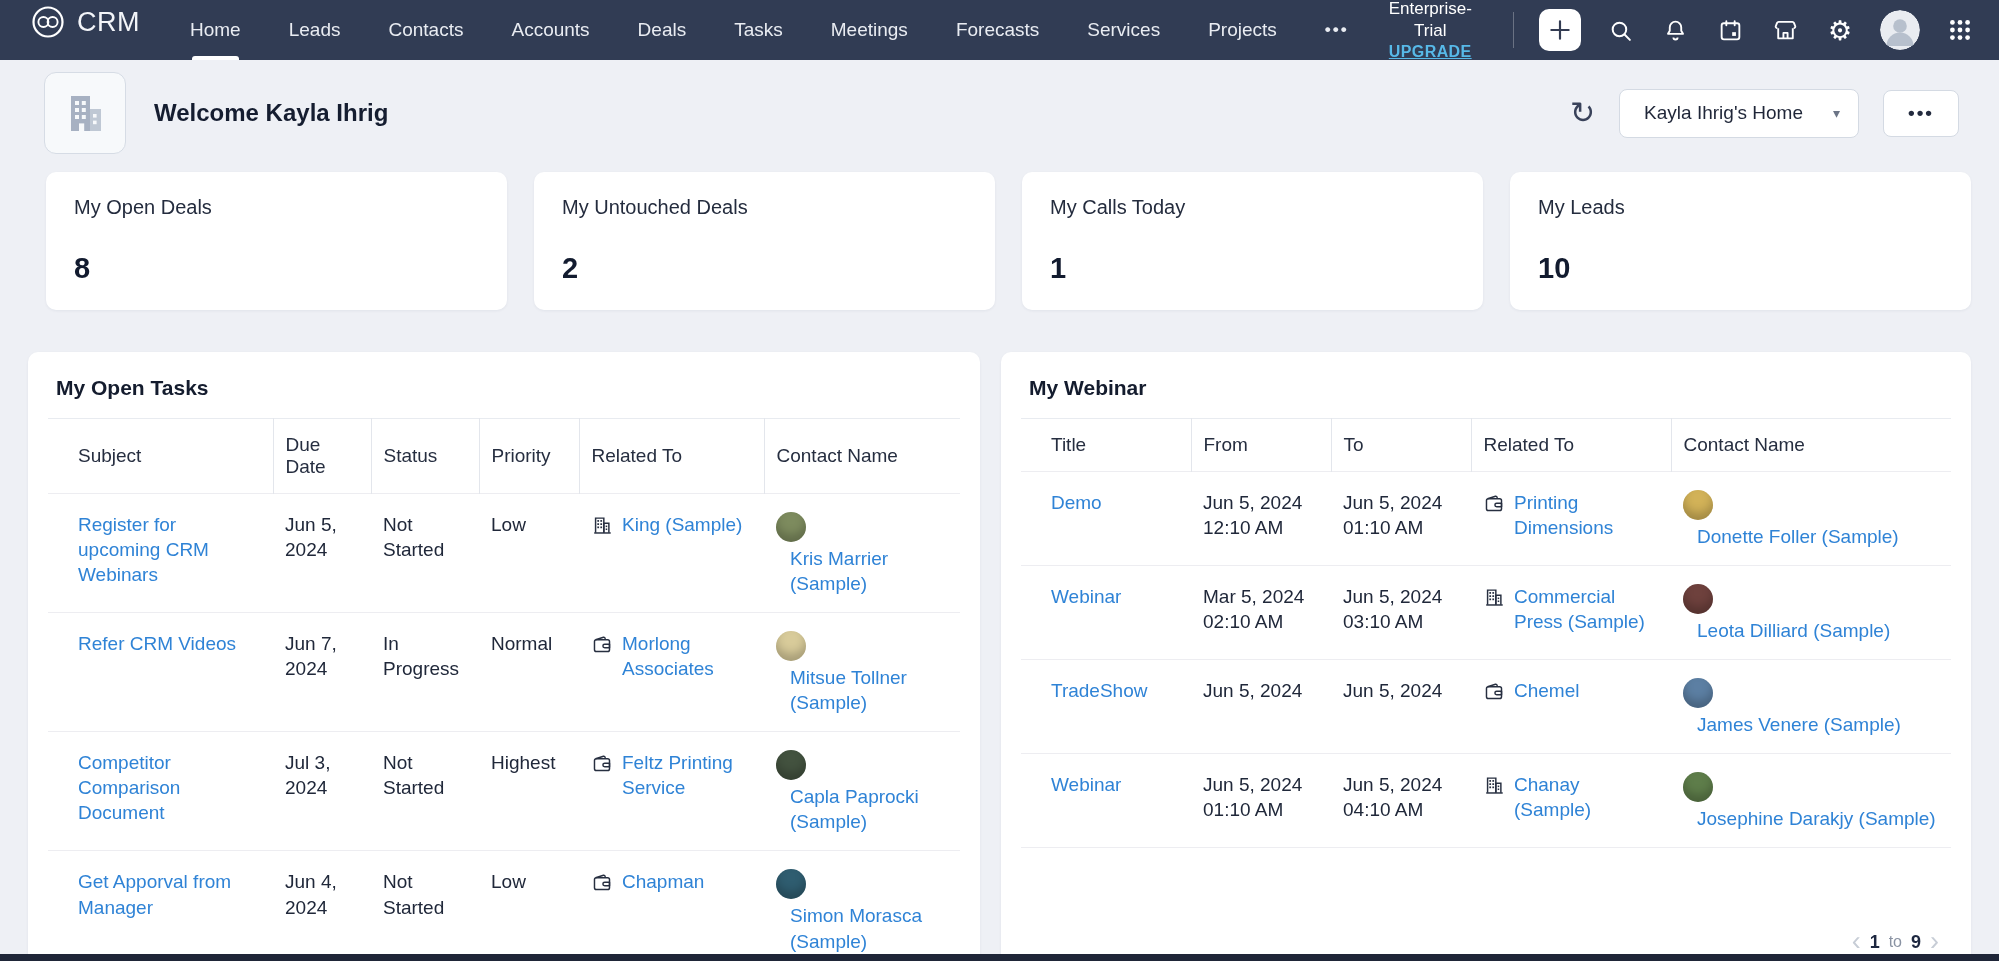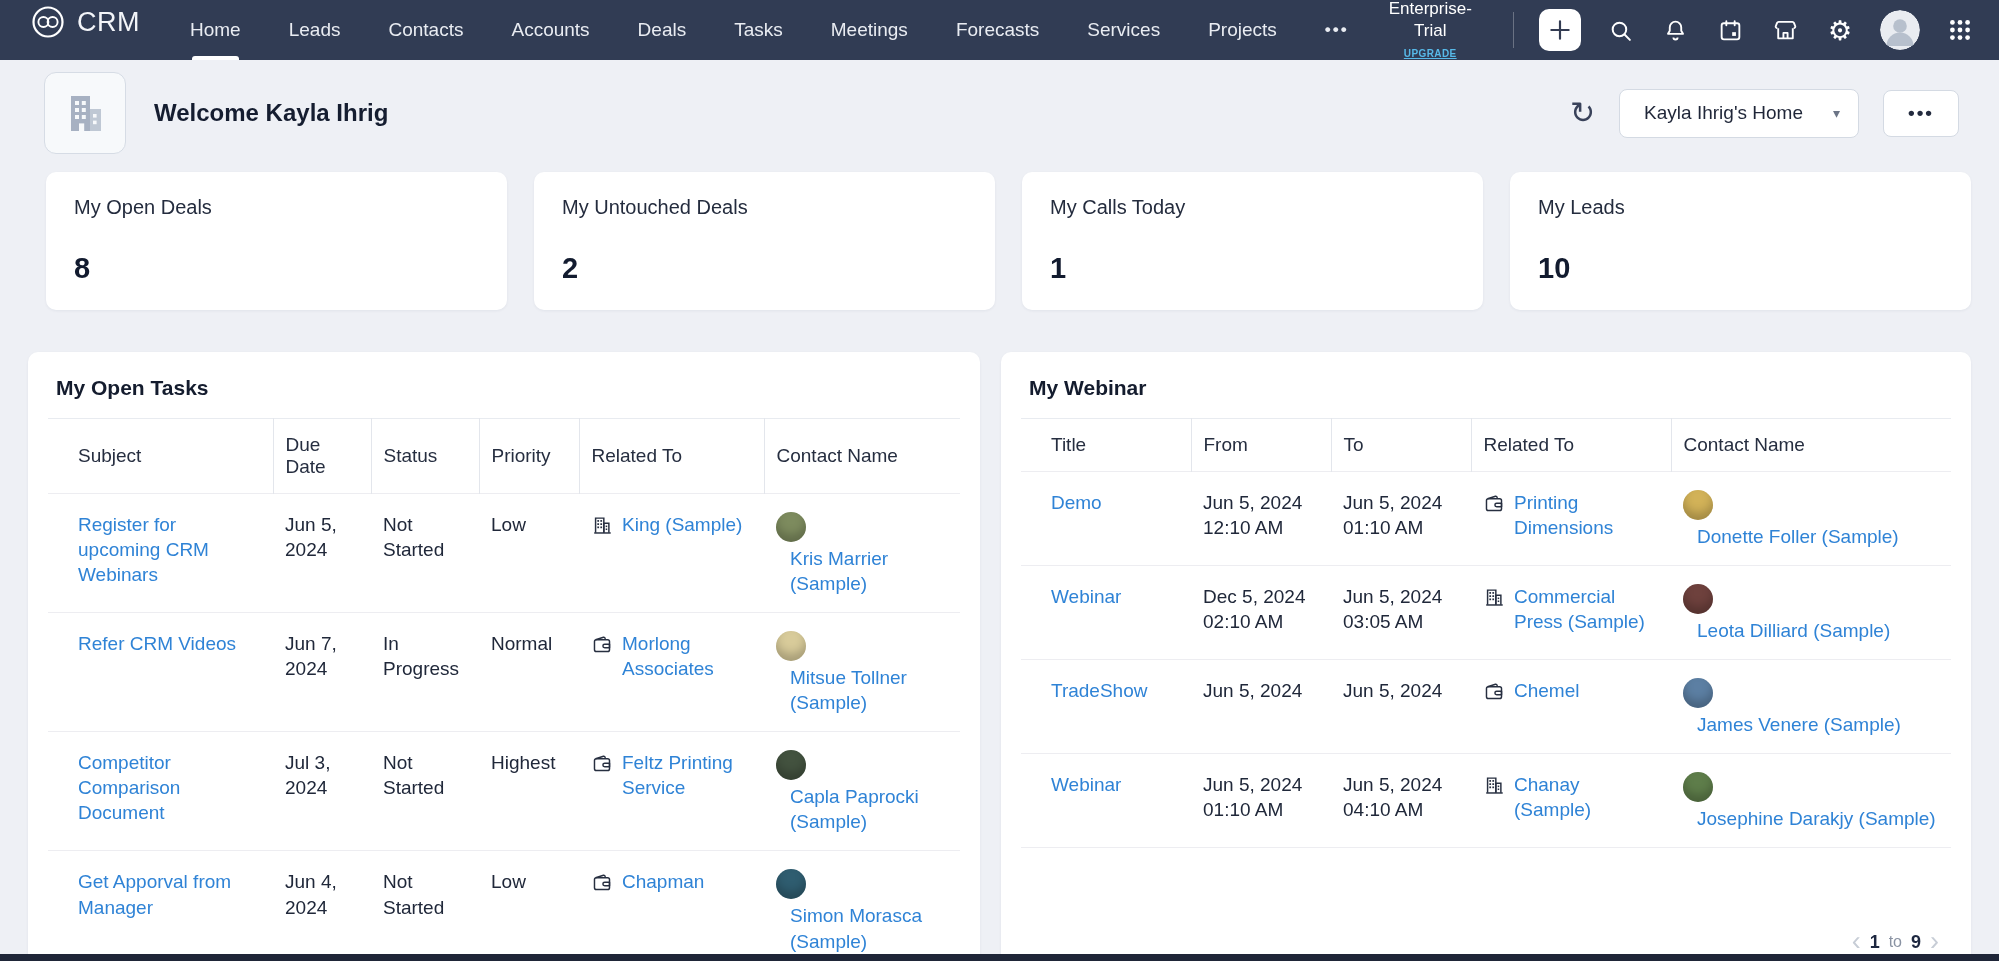"UPGRADE" .upgrade { font-size: 10px -> 16px }
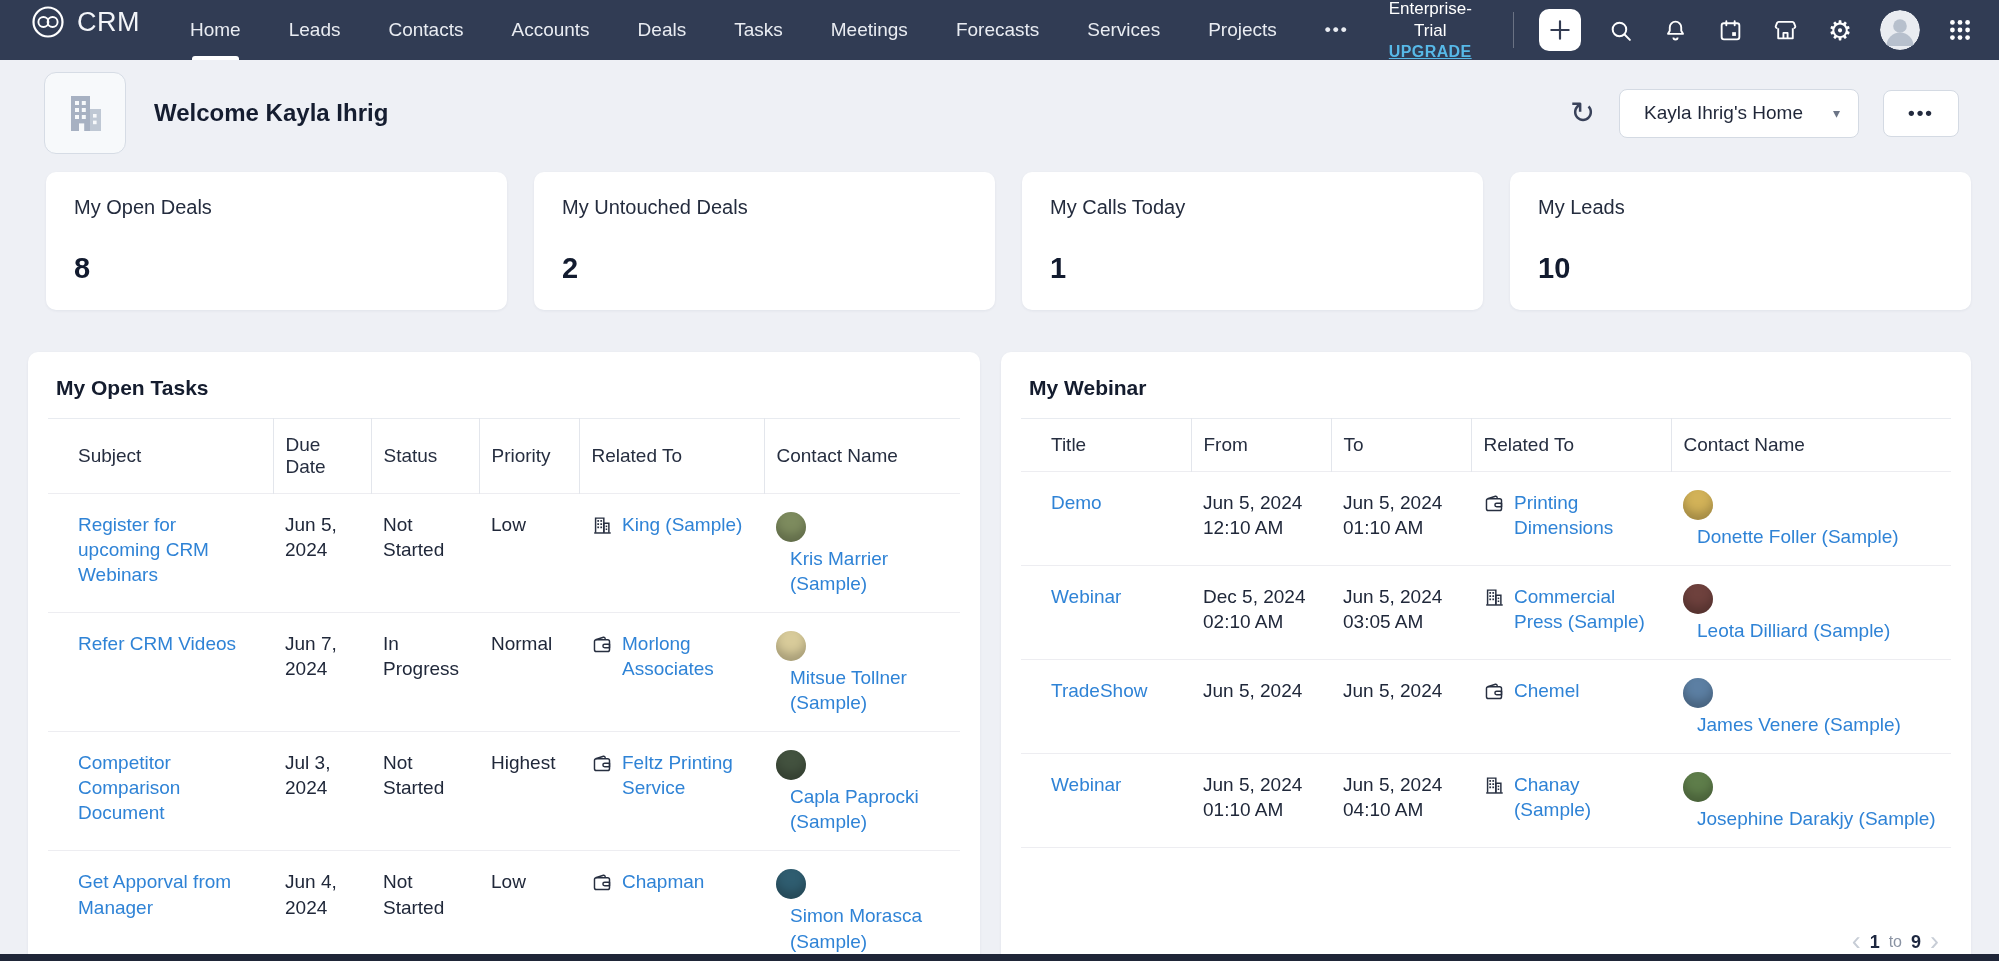"Dec 5, 2024 02:10 AM" td { text: Dec -> Mar }
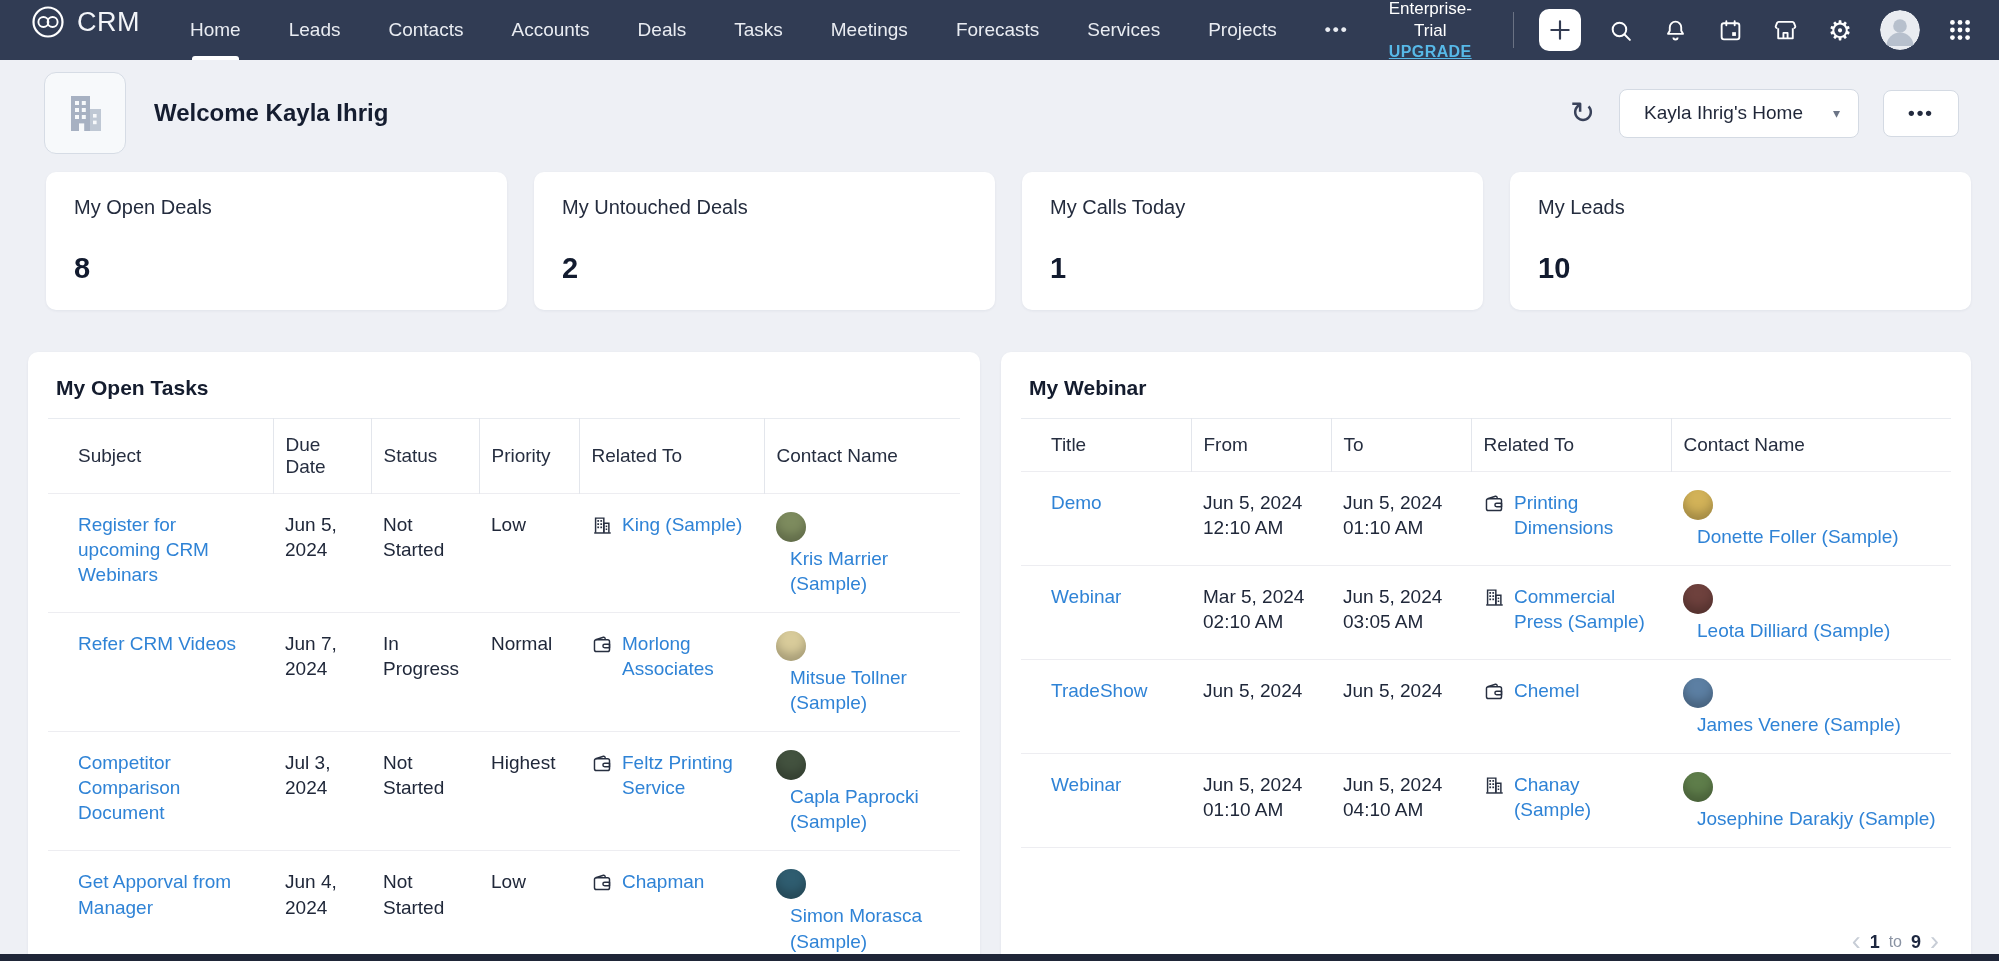"Jun 5, 2024 03:05 AM" td { text: 03:05 -> 03:10 }
